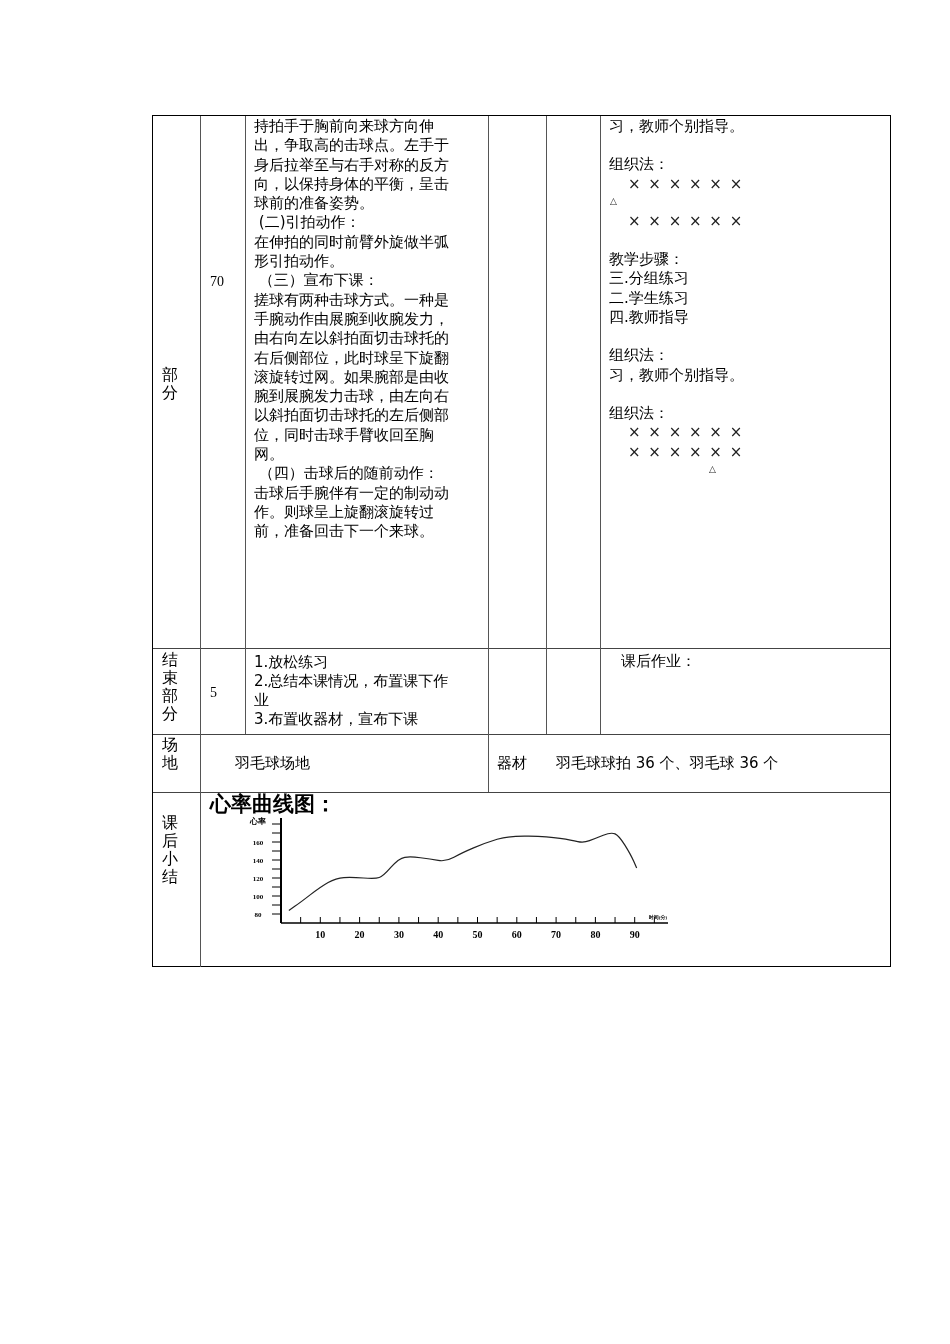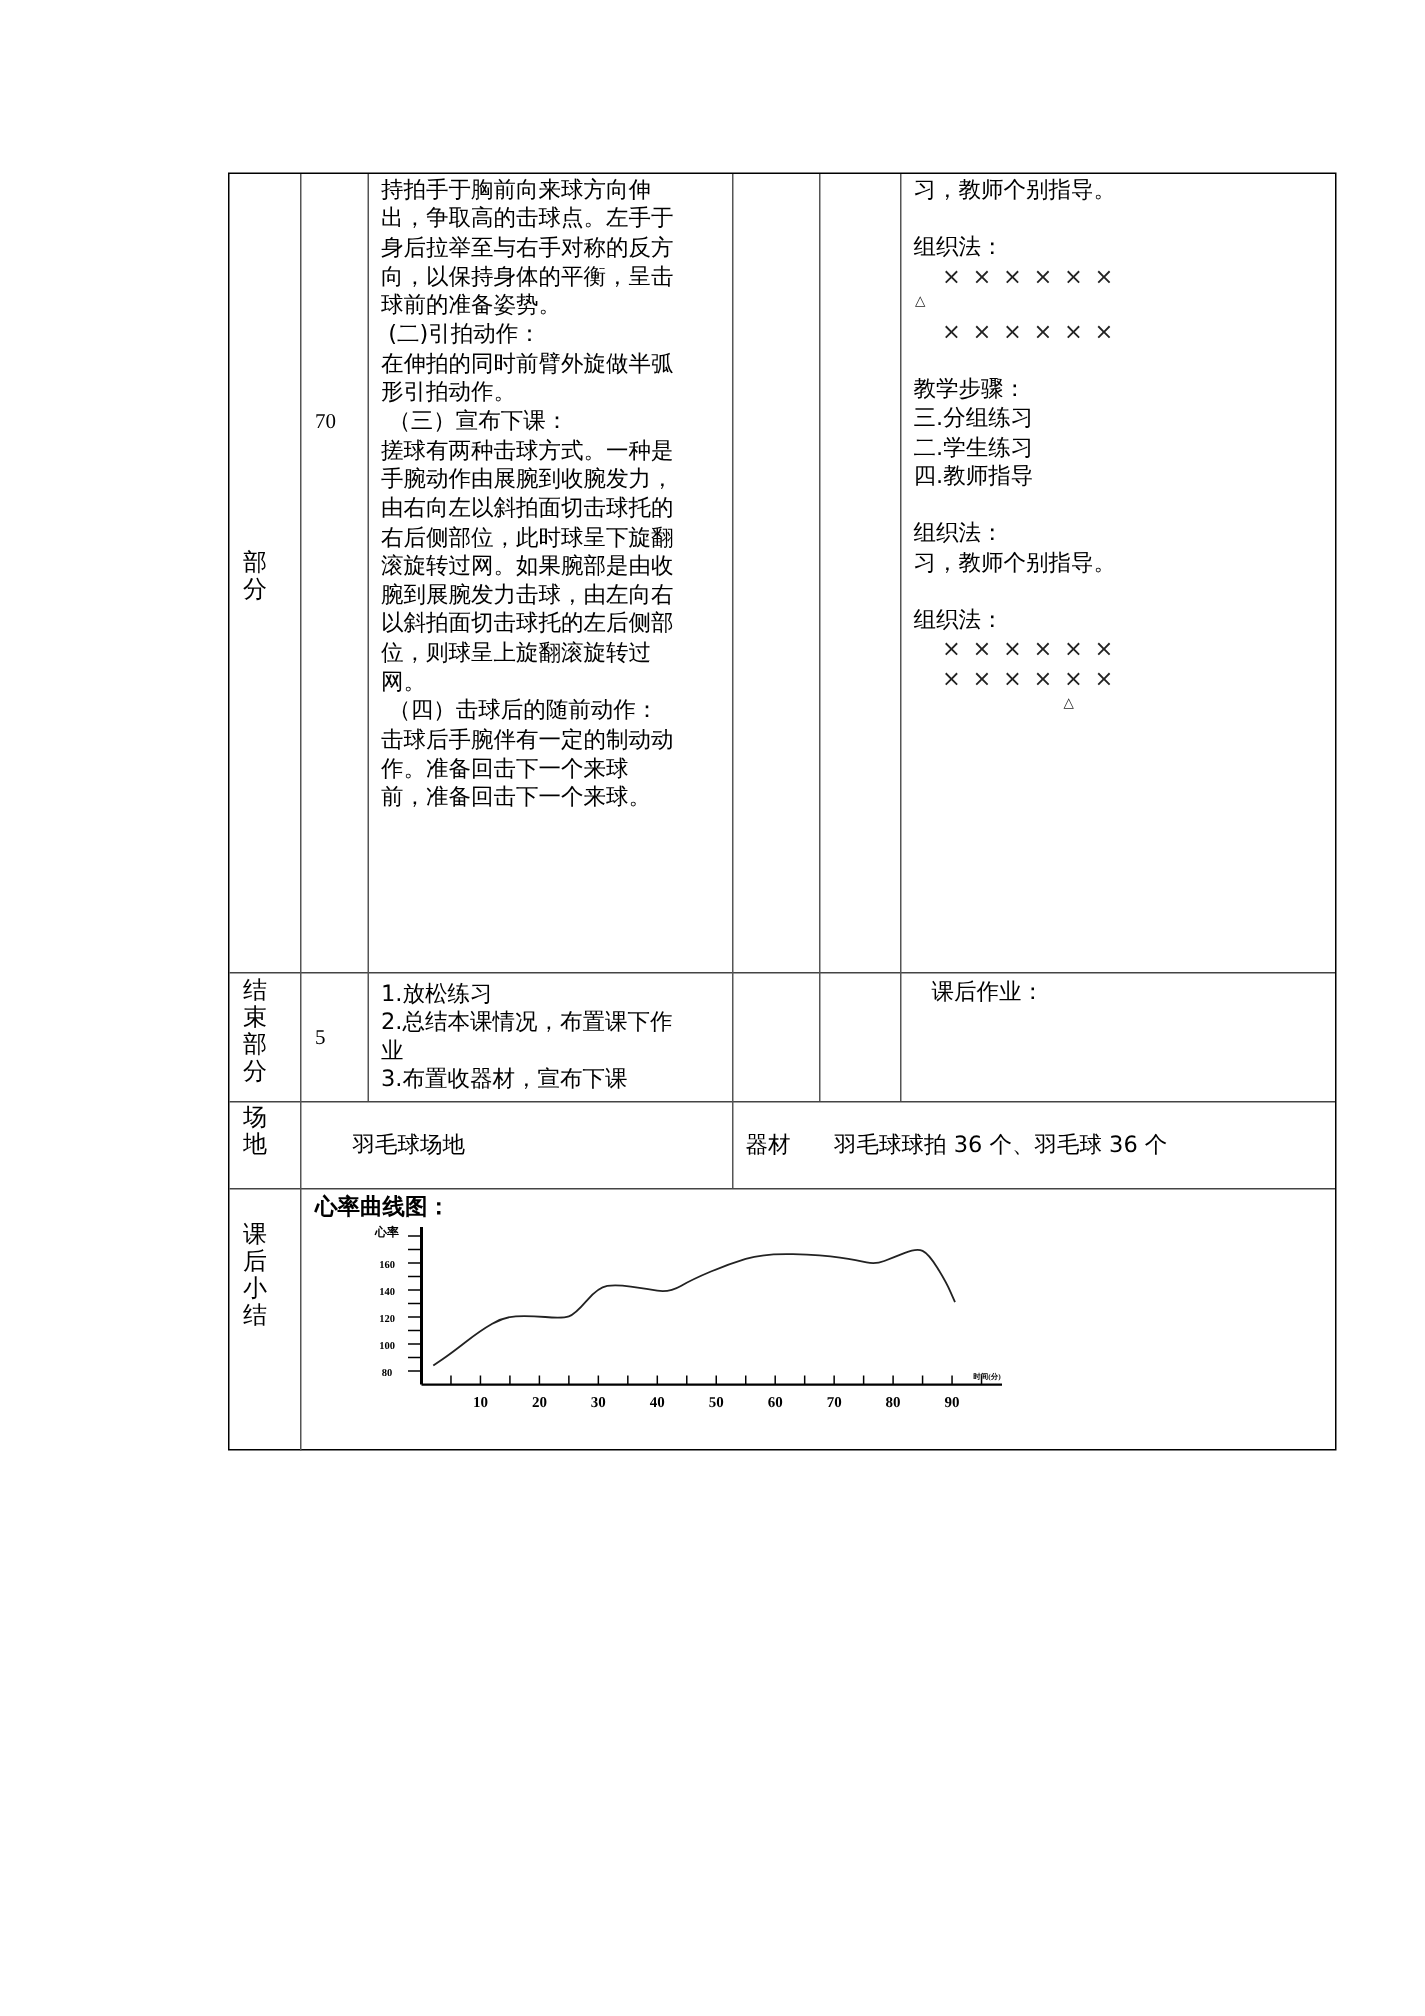"位，则球呈上旋翻滚旋转过" div { text: 则球呈上旋翻滚旋转过 -> 同时击球手臂收回至胸 }
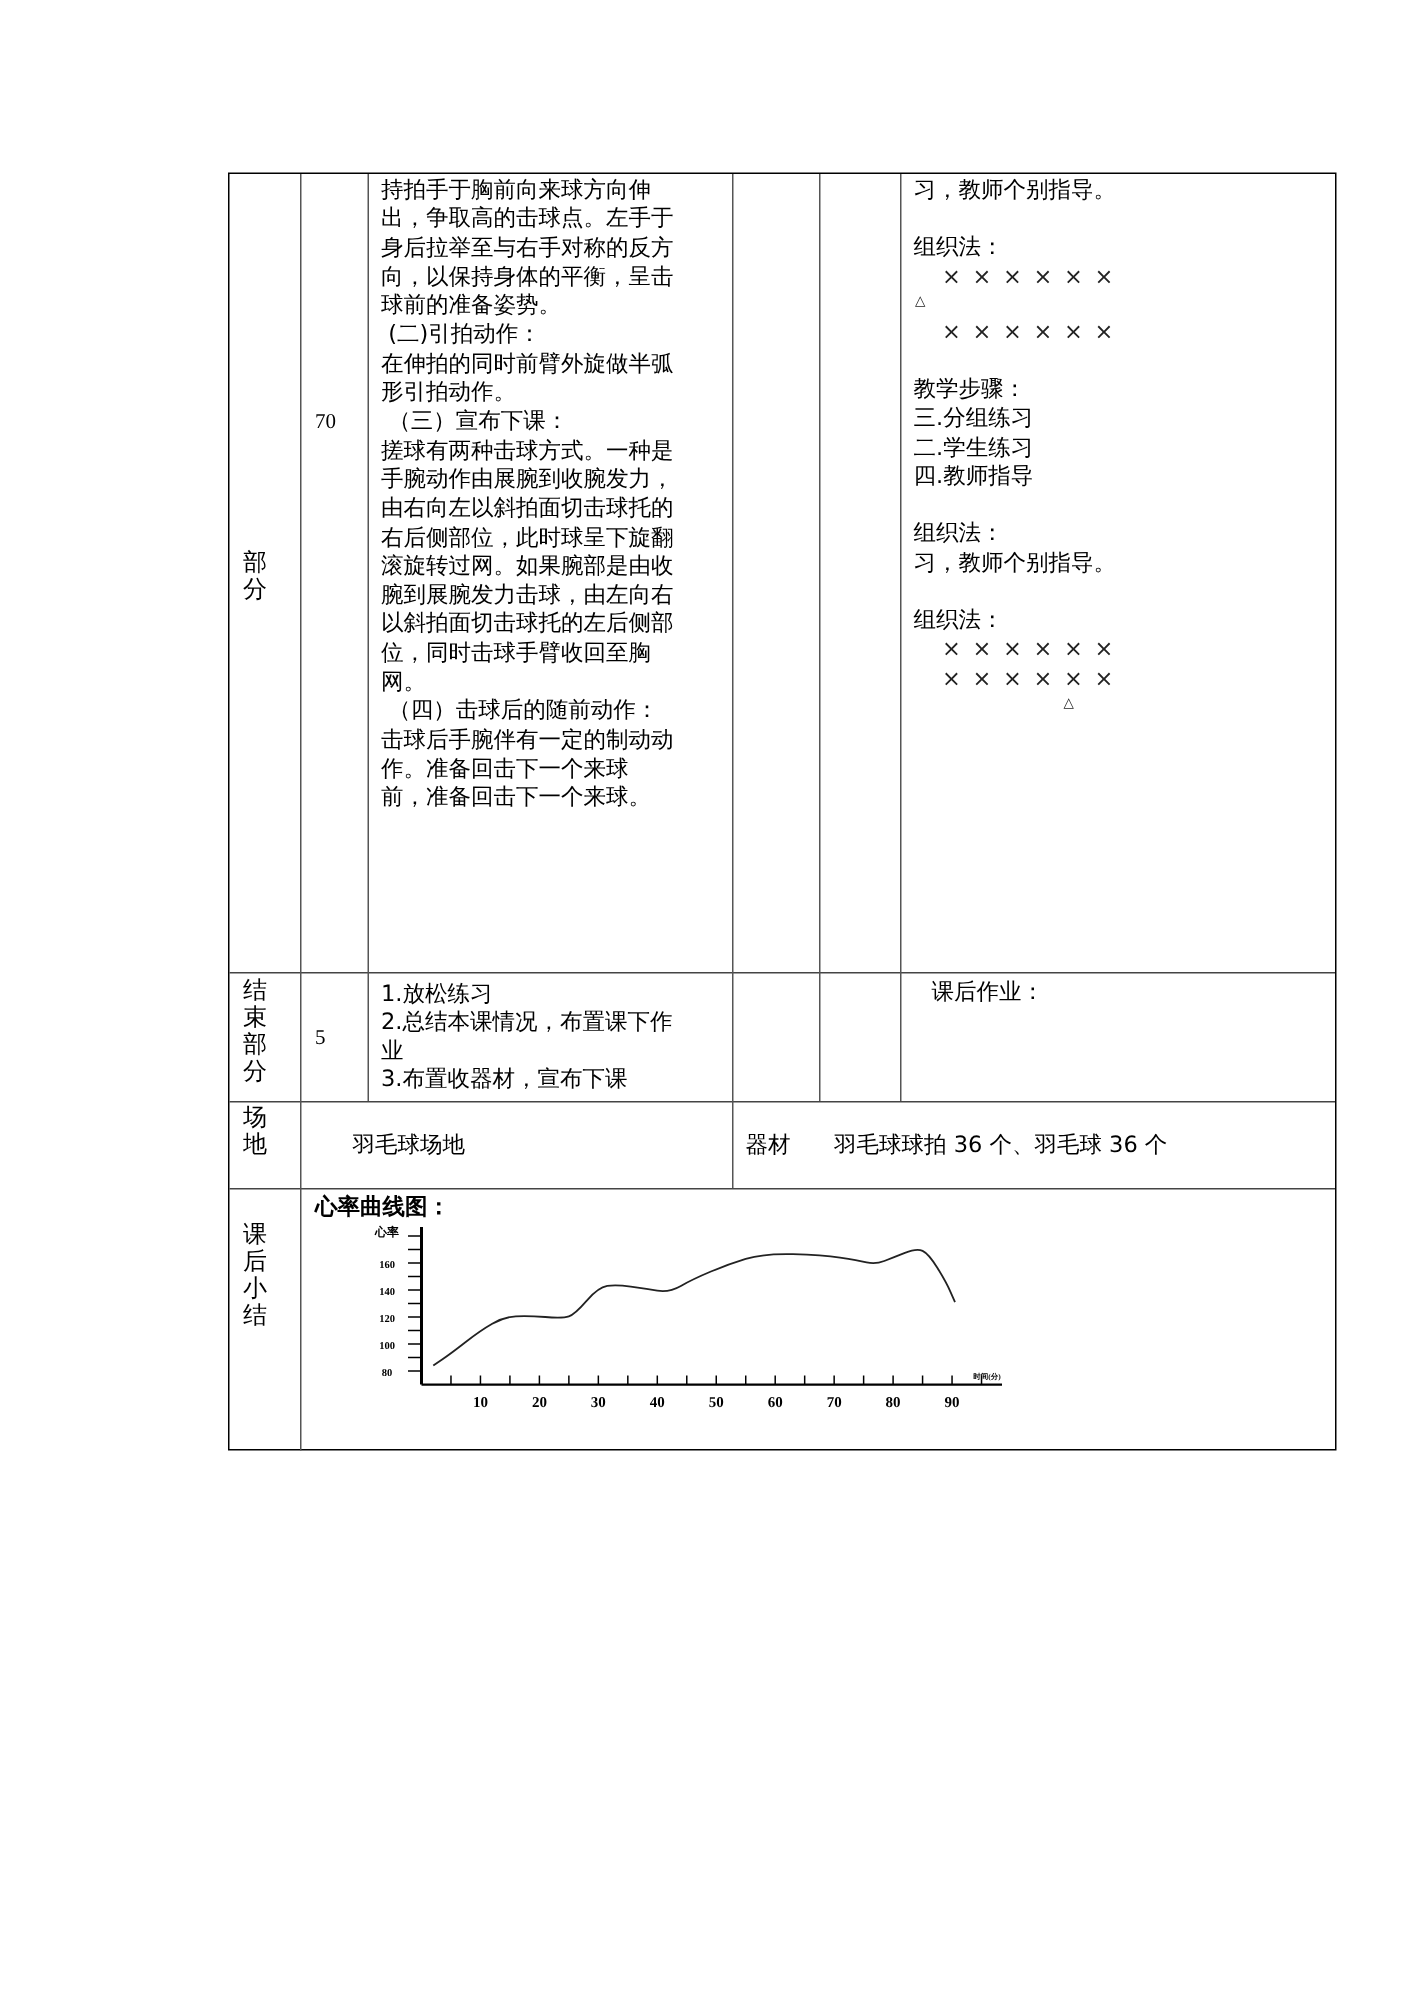"作。准备回击下一个来球" div { text: 准备回击下一个来球 -> 则球呈上旋翻滚旋转过 }
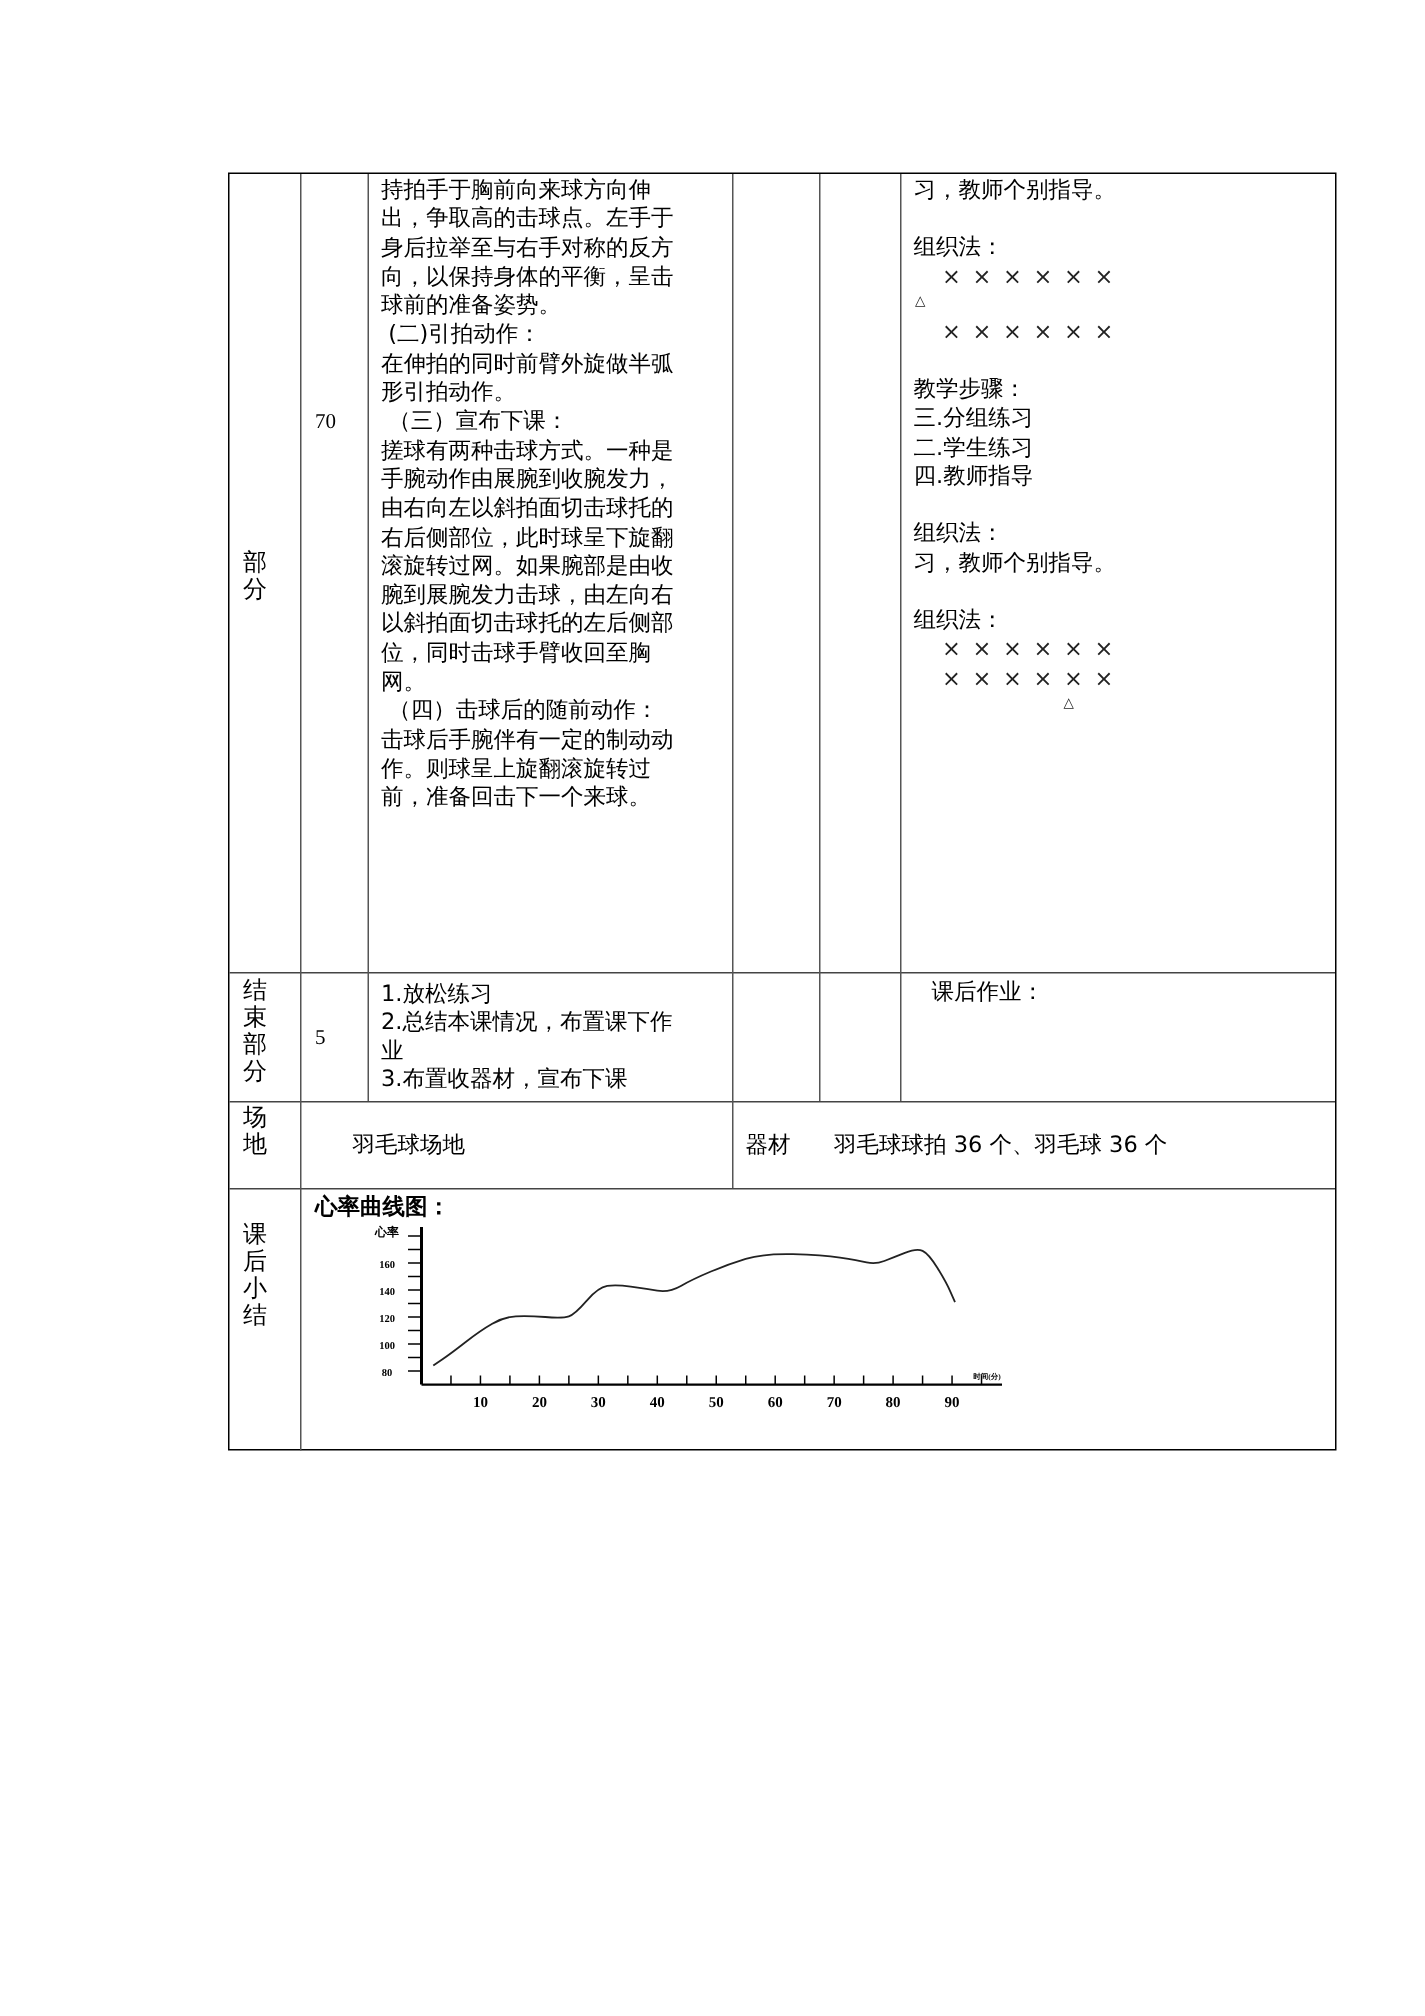"心率曲线图：" .chart-title { font-size: 15px -> 21px }
